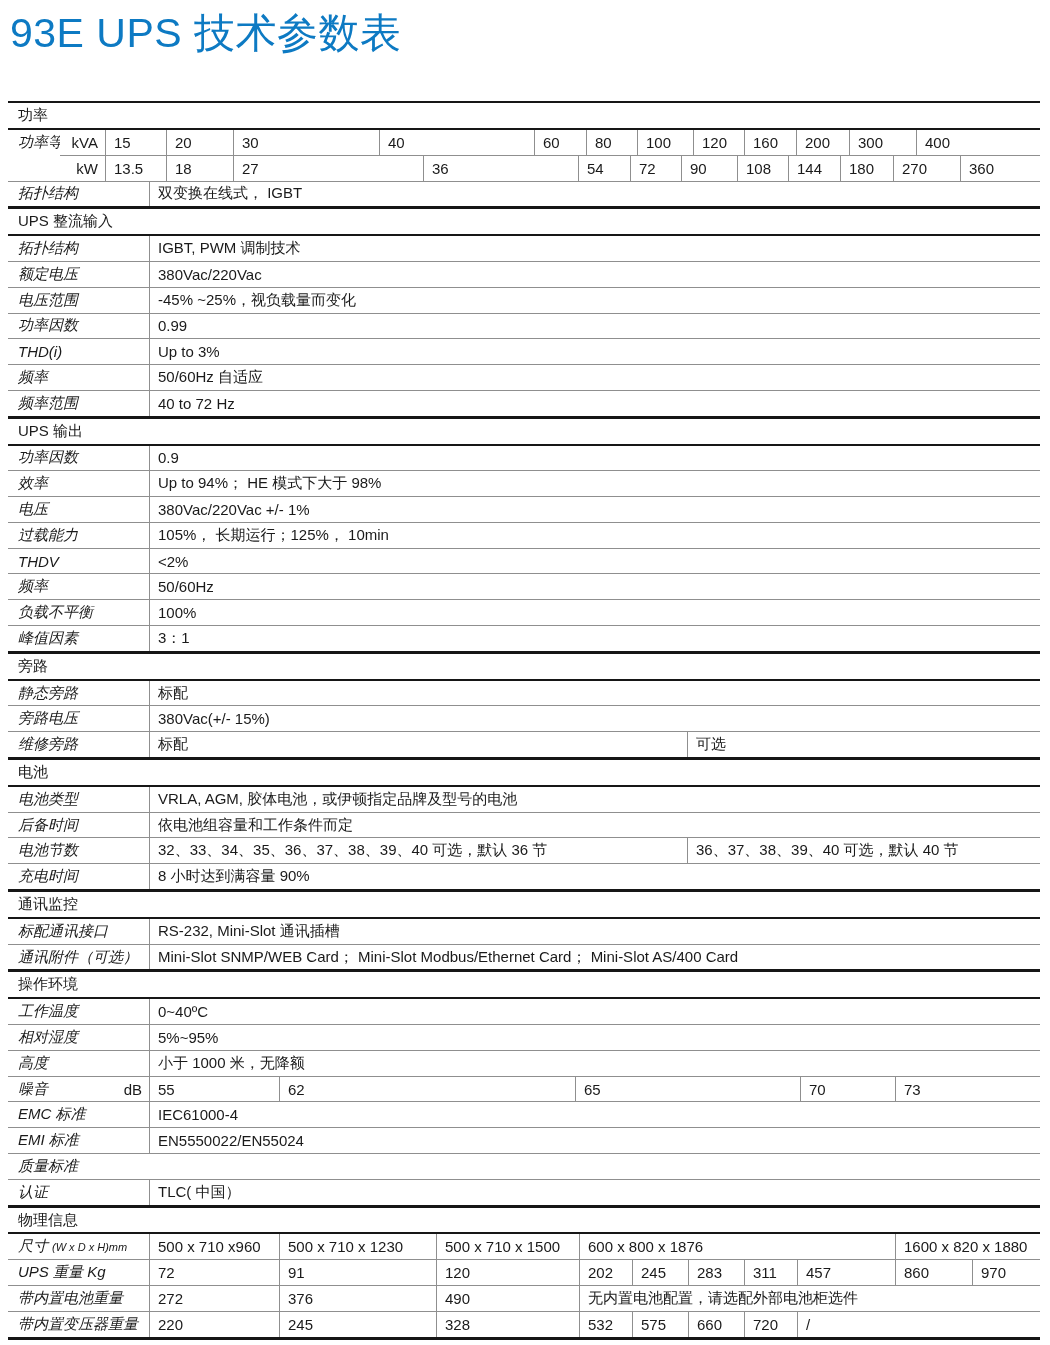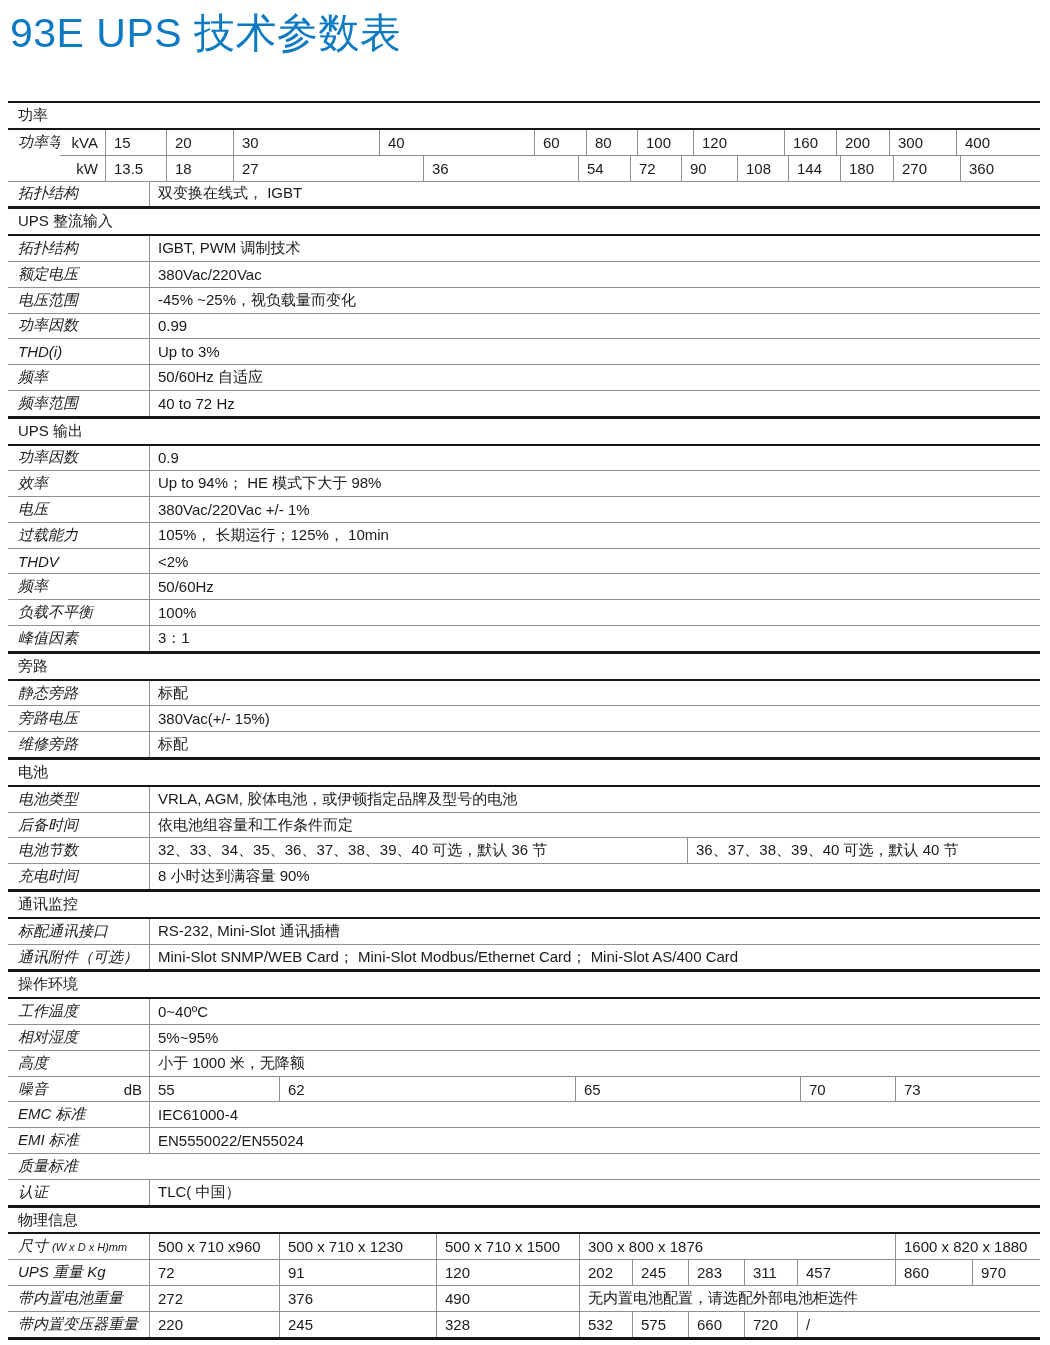"160" div.cell { margin-left: 40px -> none }
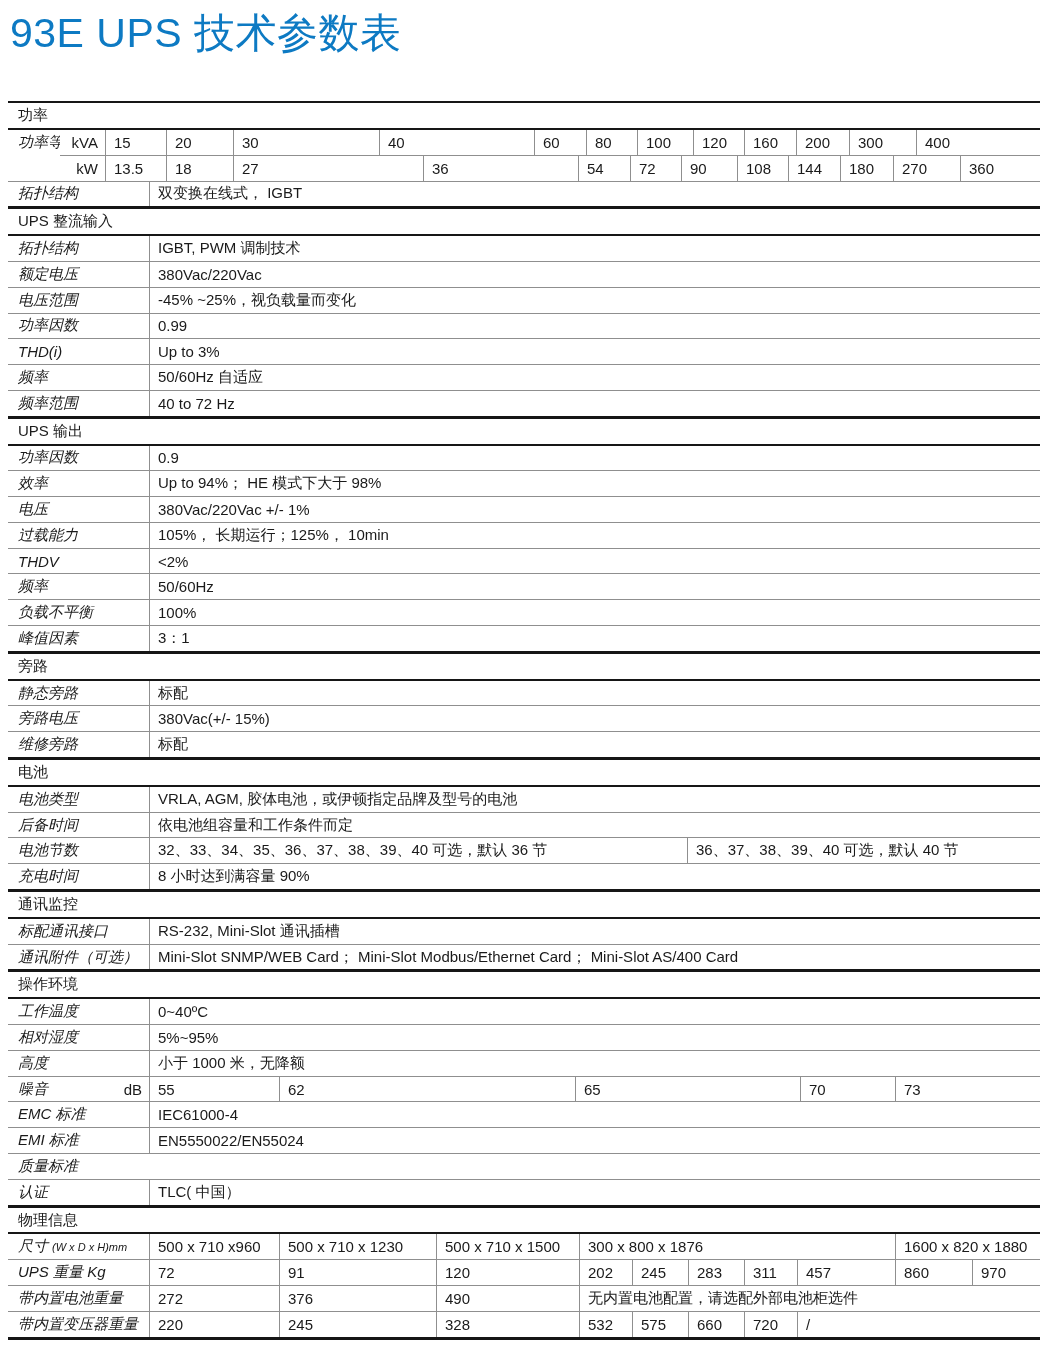"可选" div.cell { html: none -> <div>可选</div> }
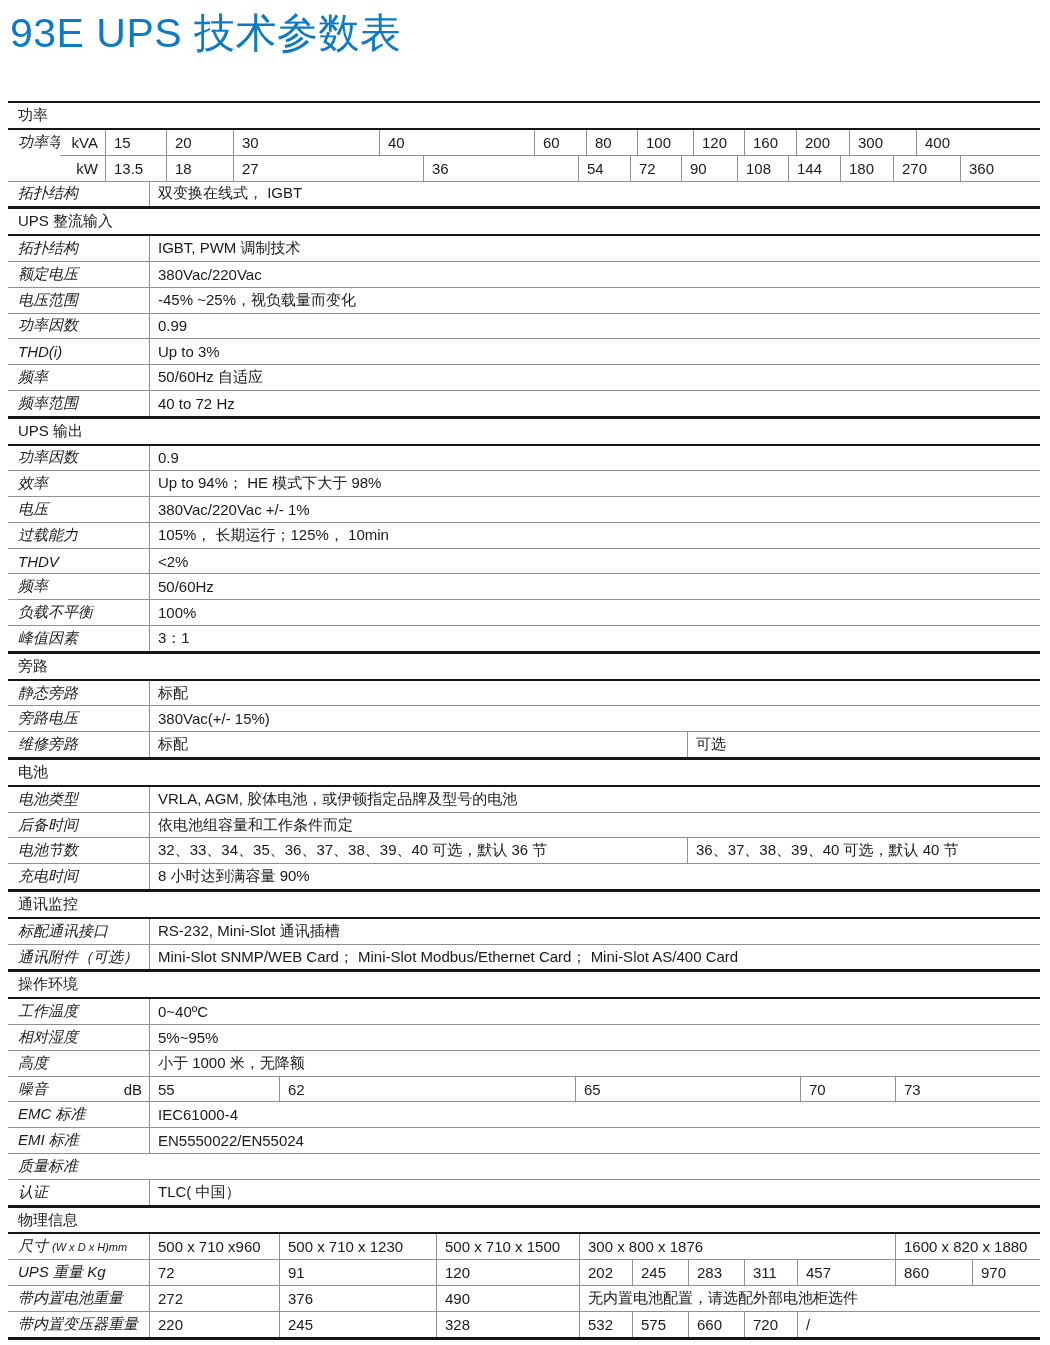"300 x 800 x 1876" div.cell { text: 300 -> 600 }
